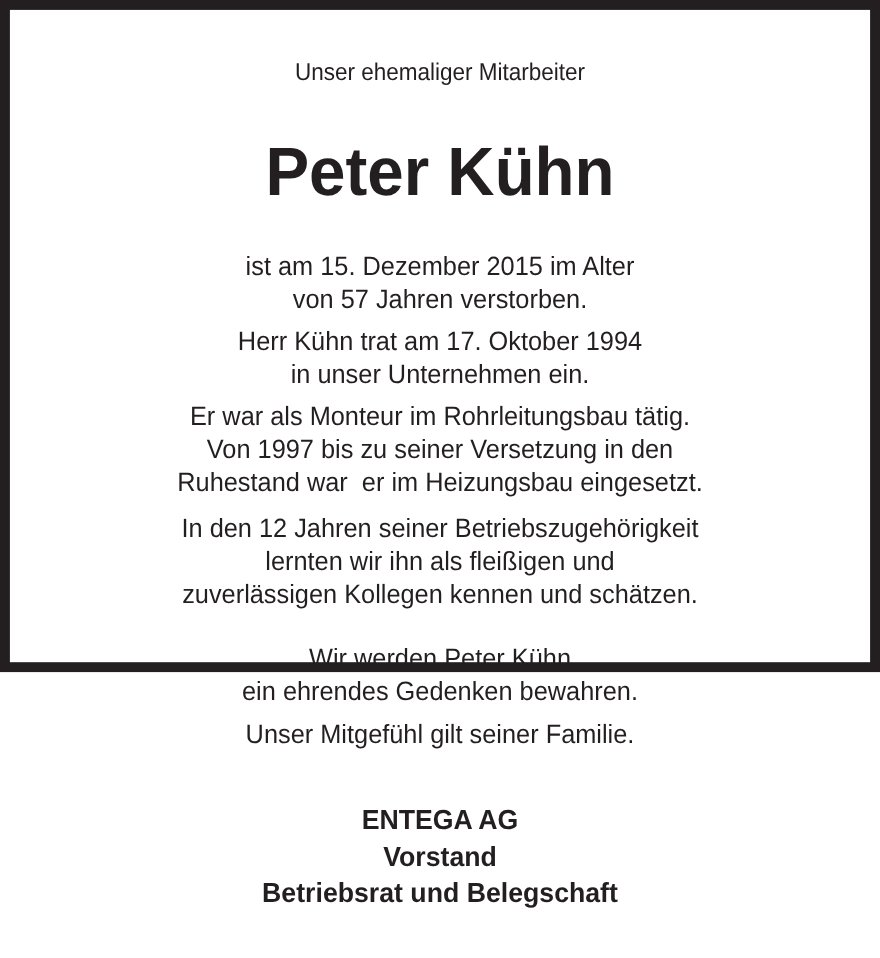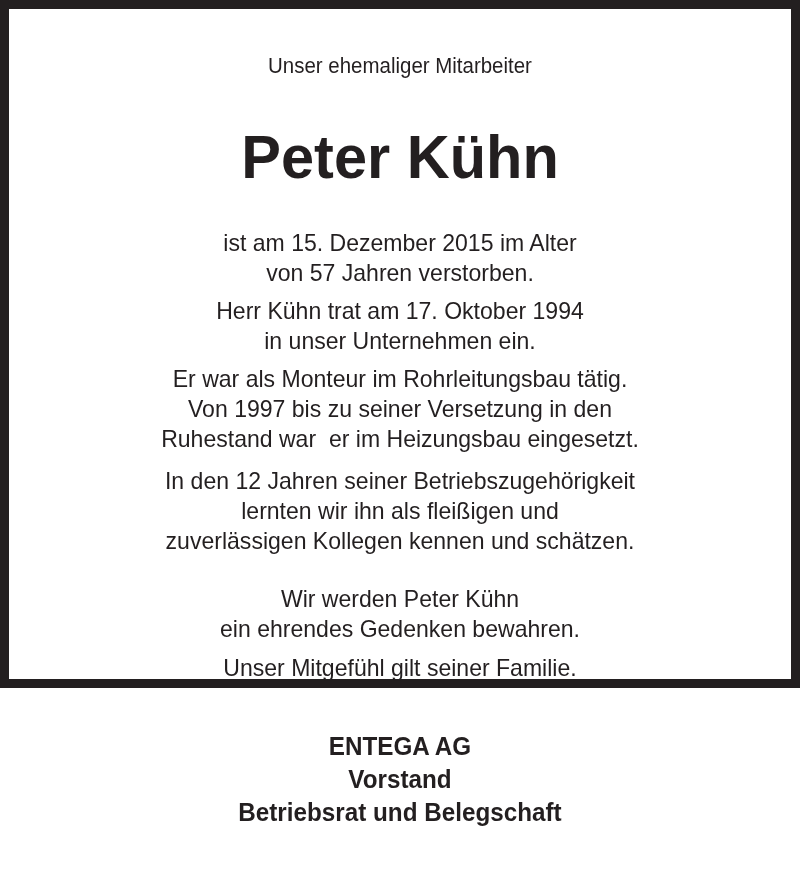"Unser ehemaliger Mitarbeiter" .frame { height: 688px -> 611px }
